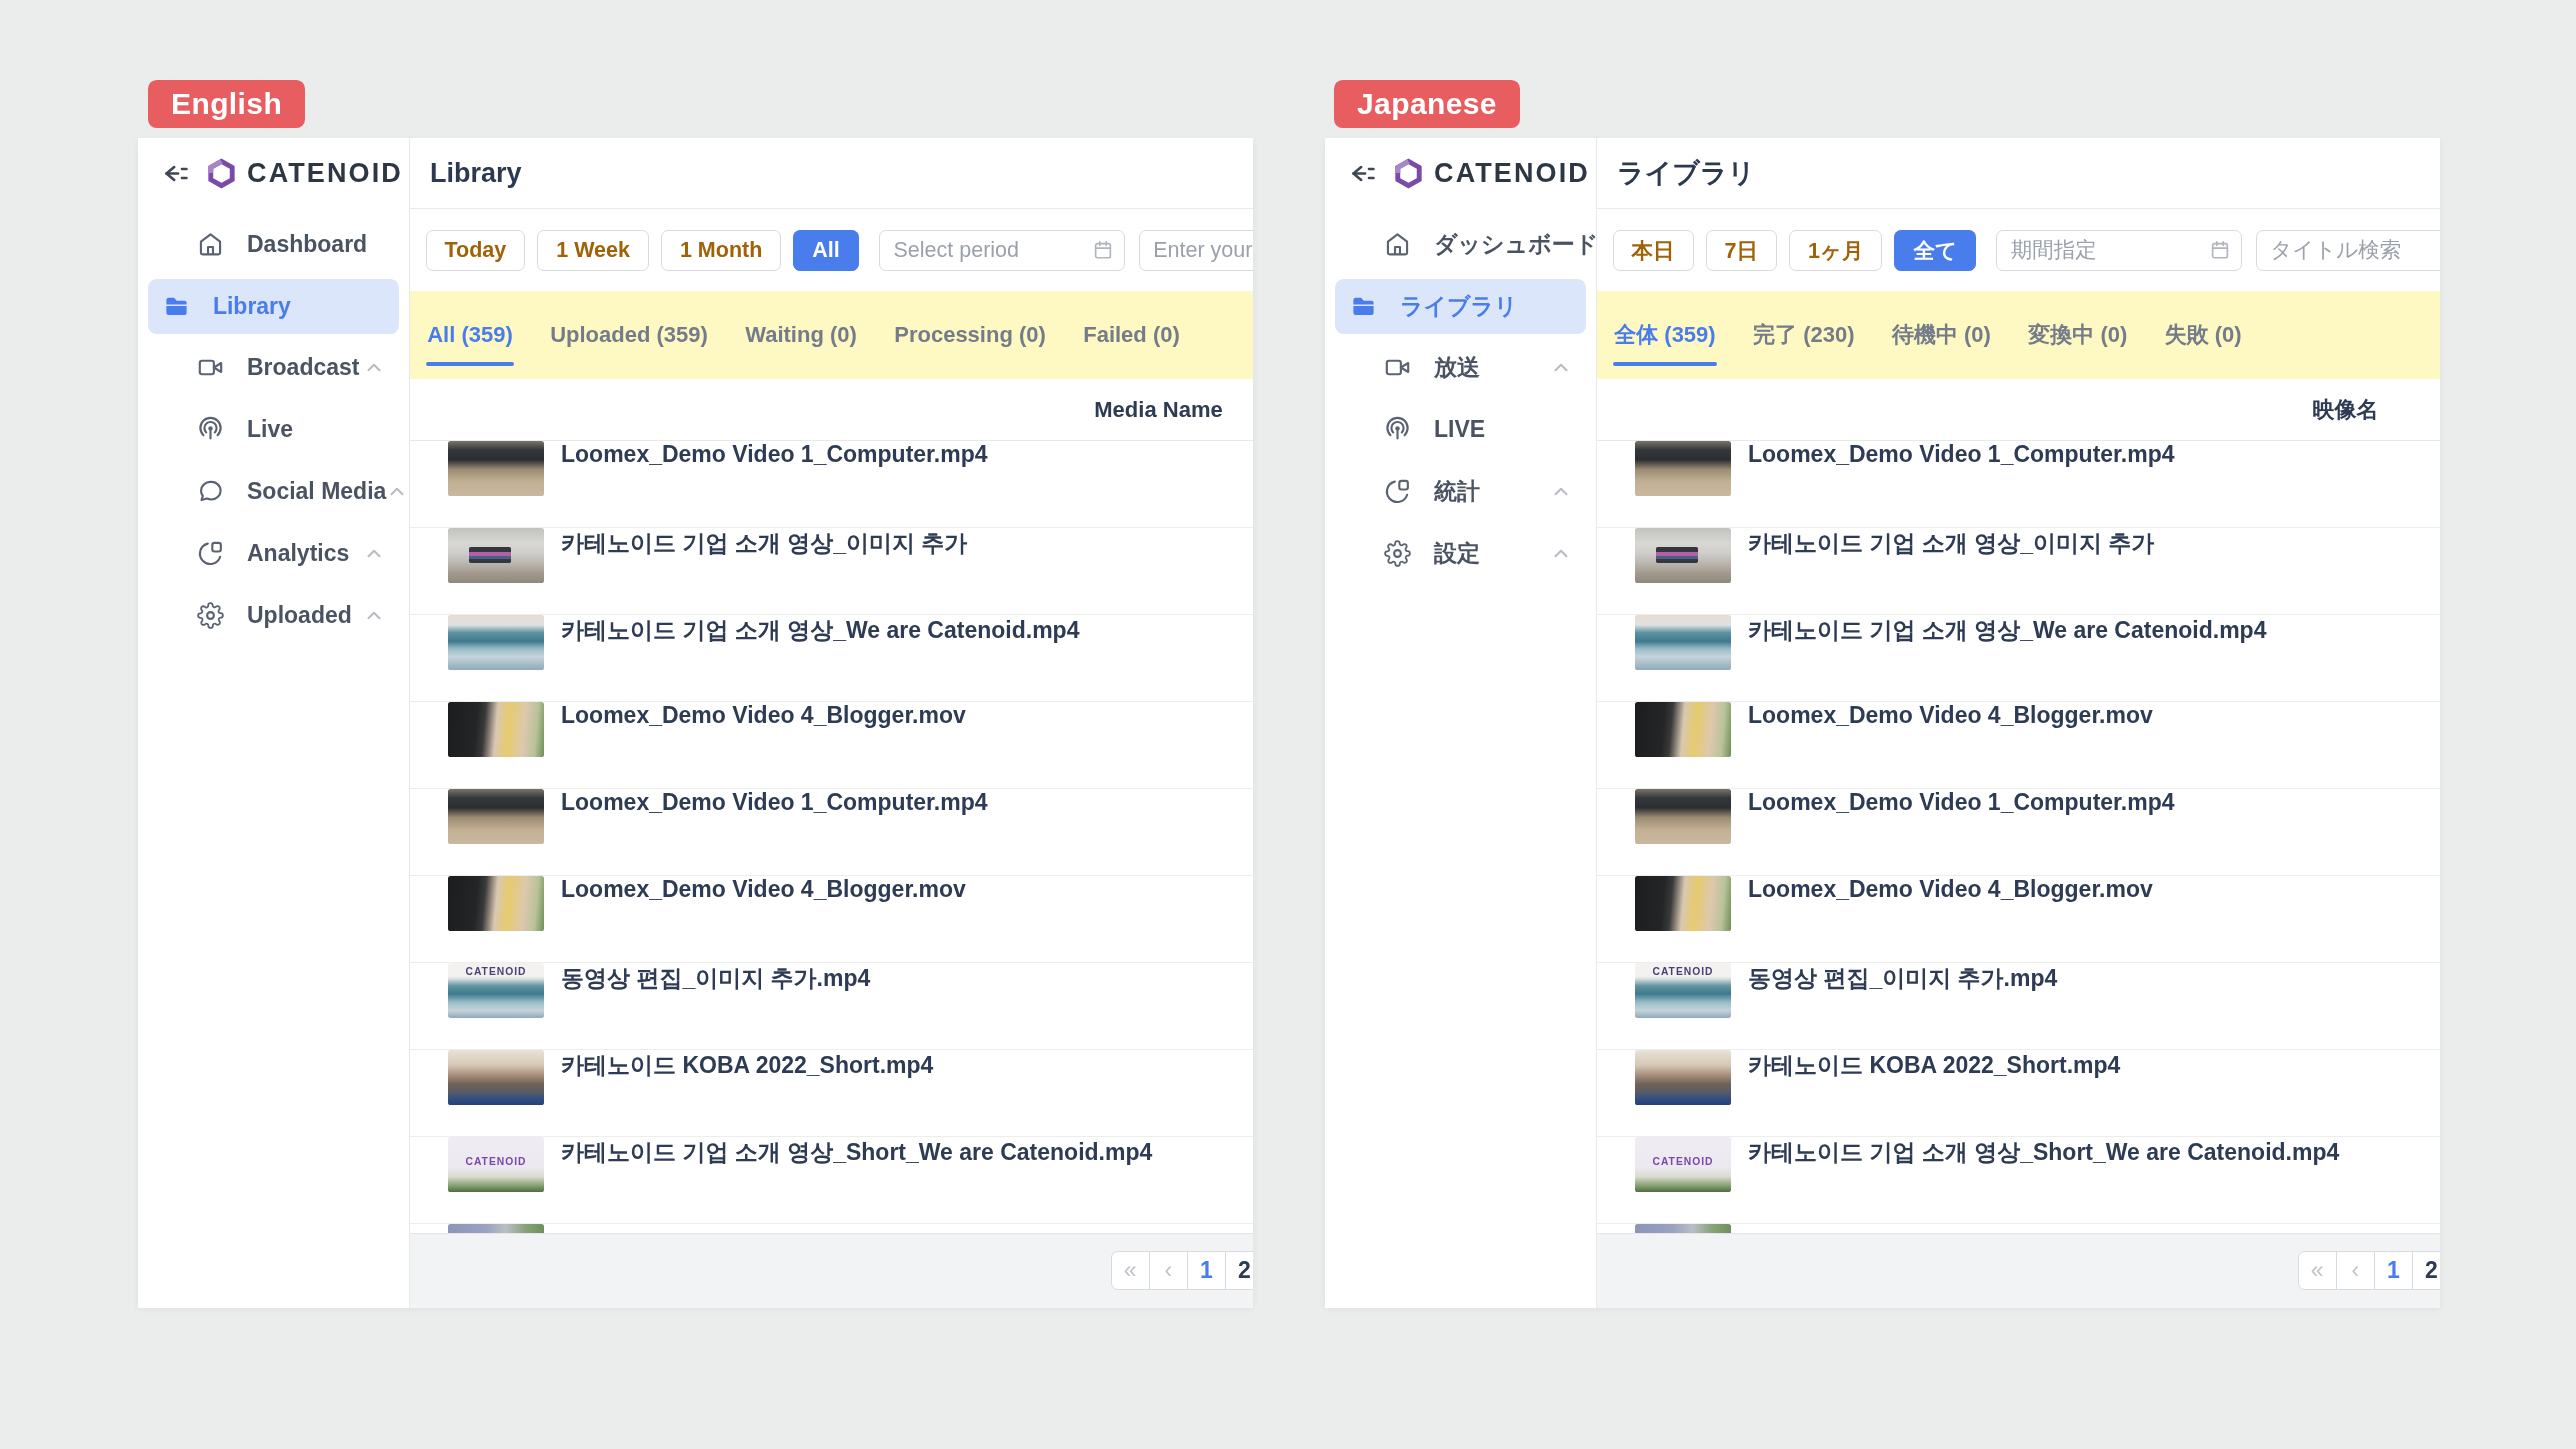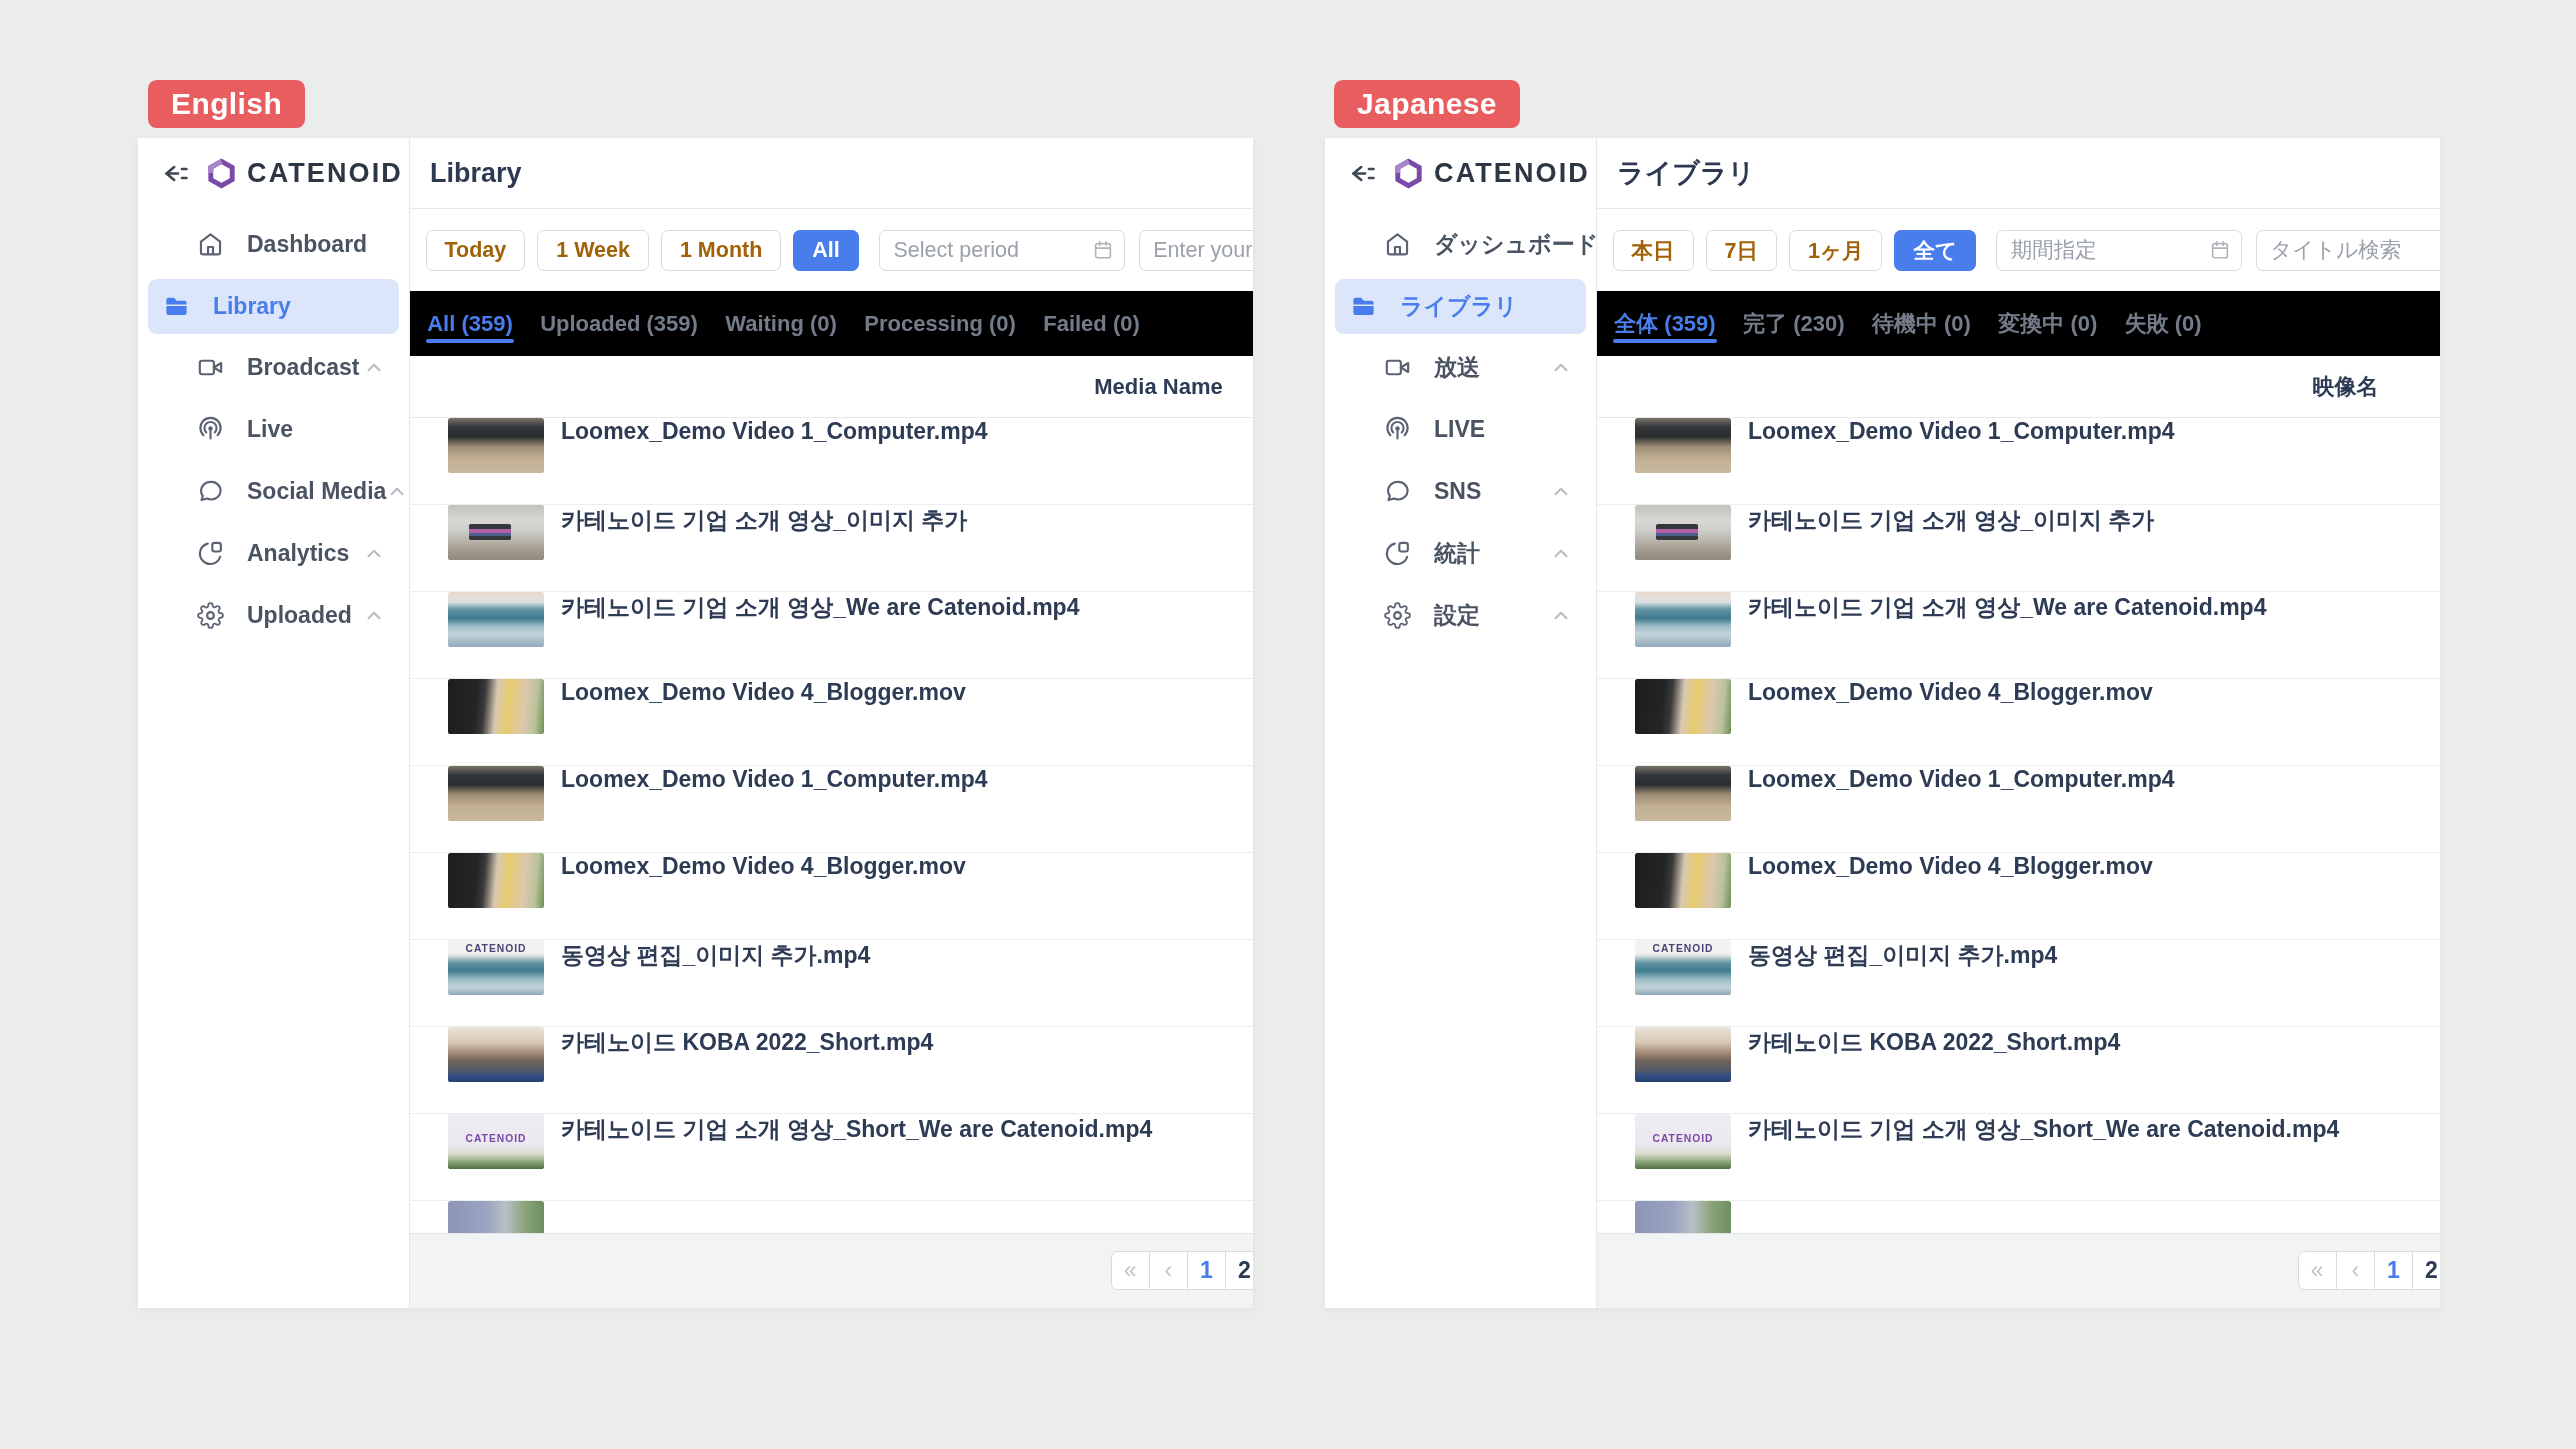"All (359)" .tabs-band { background: #000000 -> #fef9c3; gap: 24px -> 34px; height: 65px -> 88px }
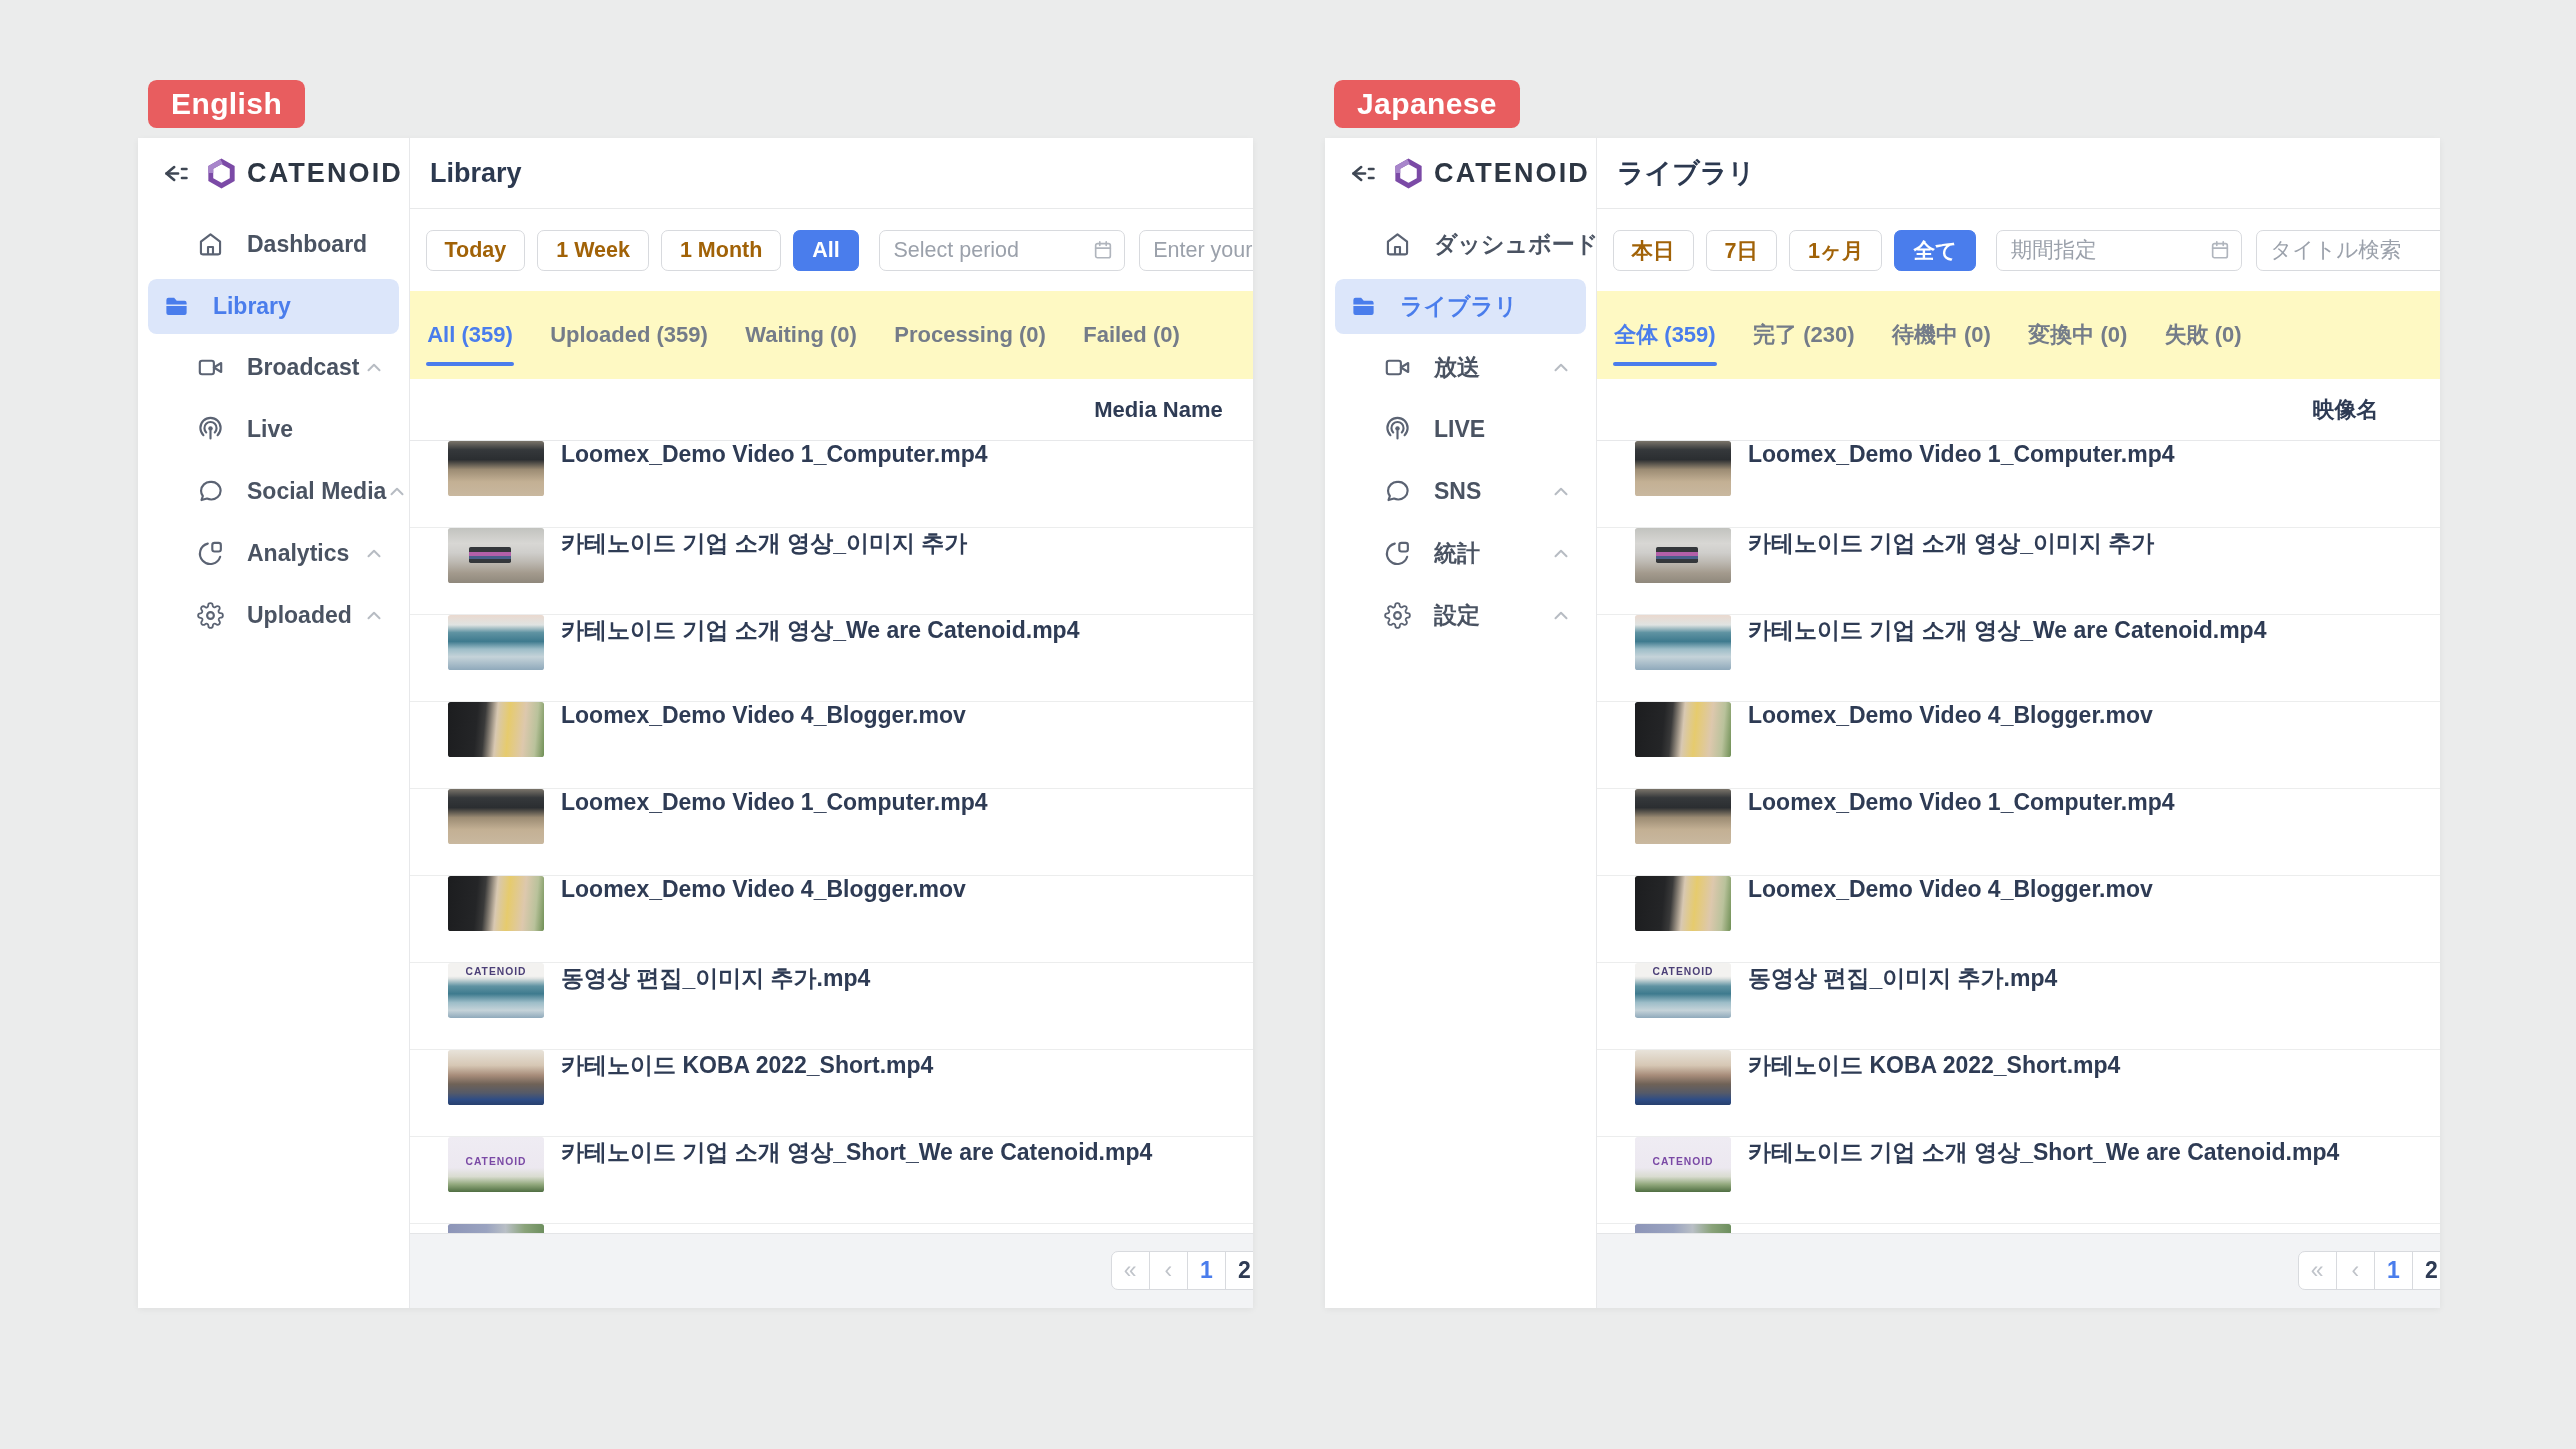"SNS" div.nav-item { html: <div> <svg> <use></use> </svg> <span>SNS</span> <svg> <use></use> </svg> </div> -> none }
